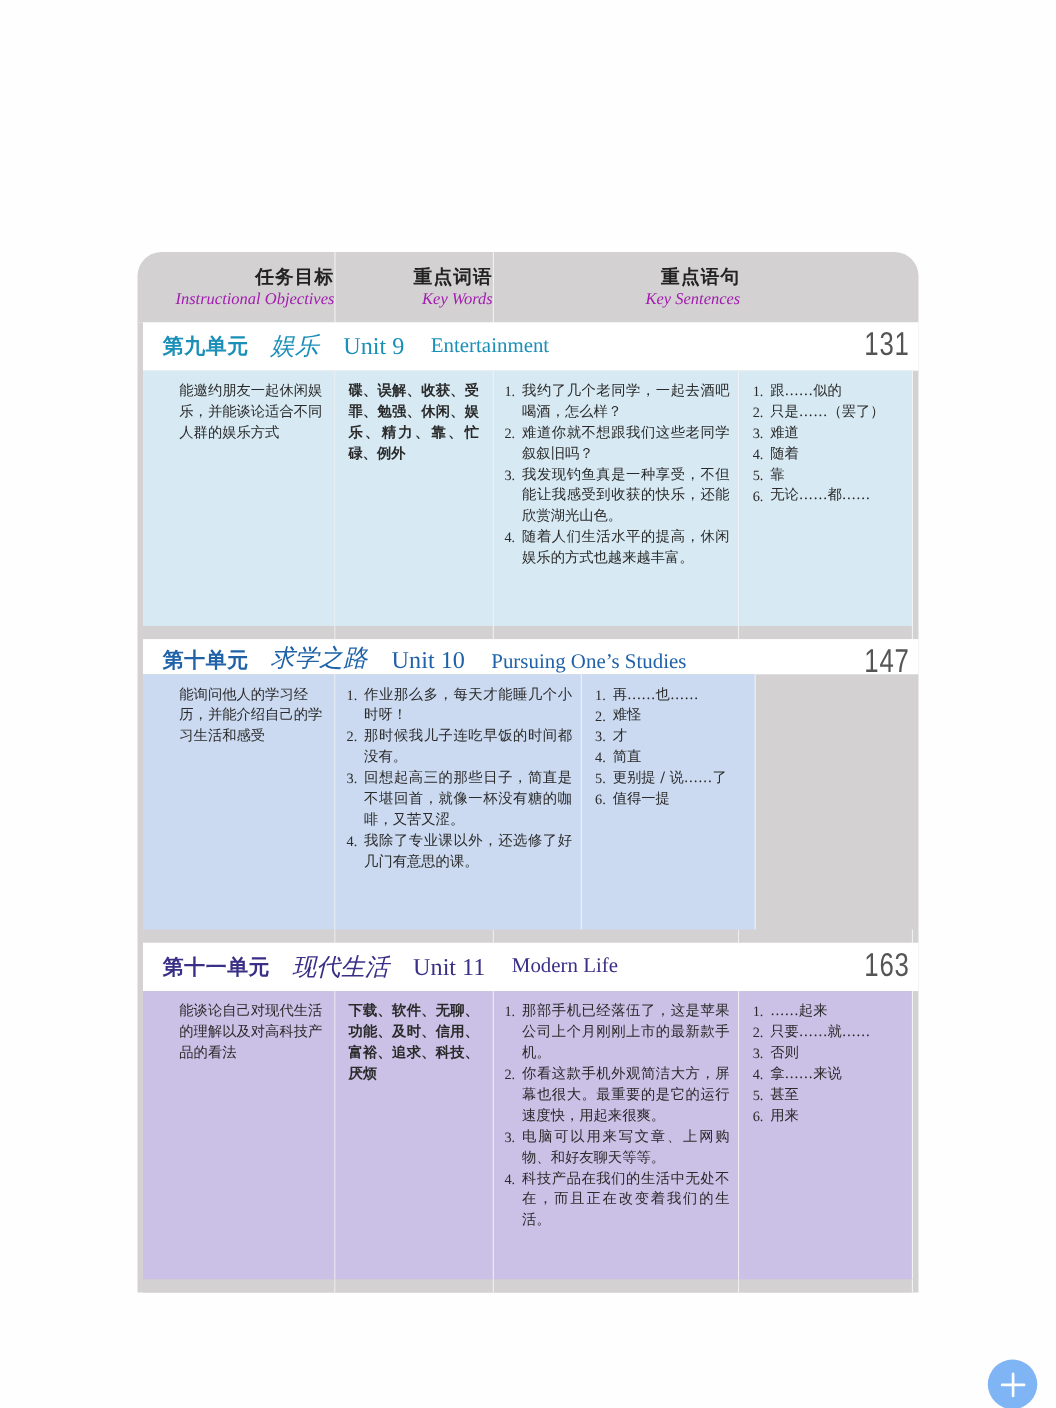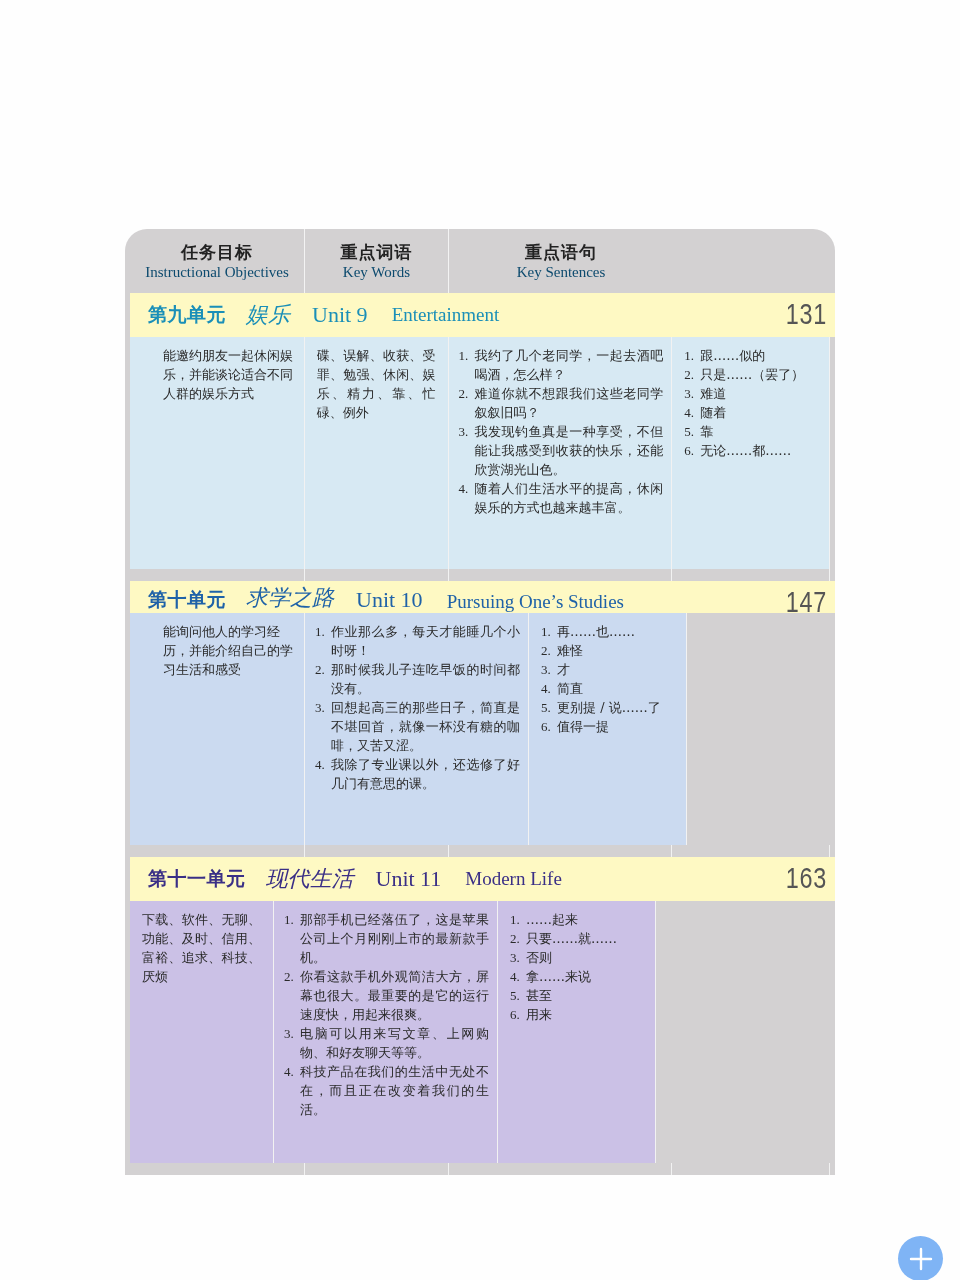"任务目标" .th { align-items: center -> flex-end }
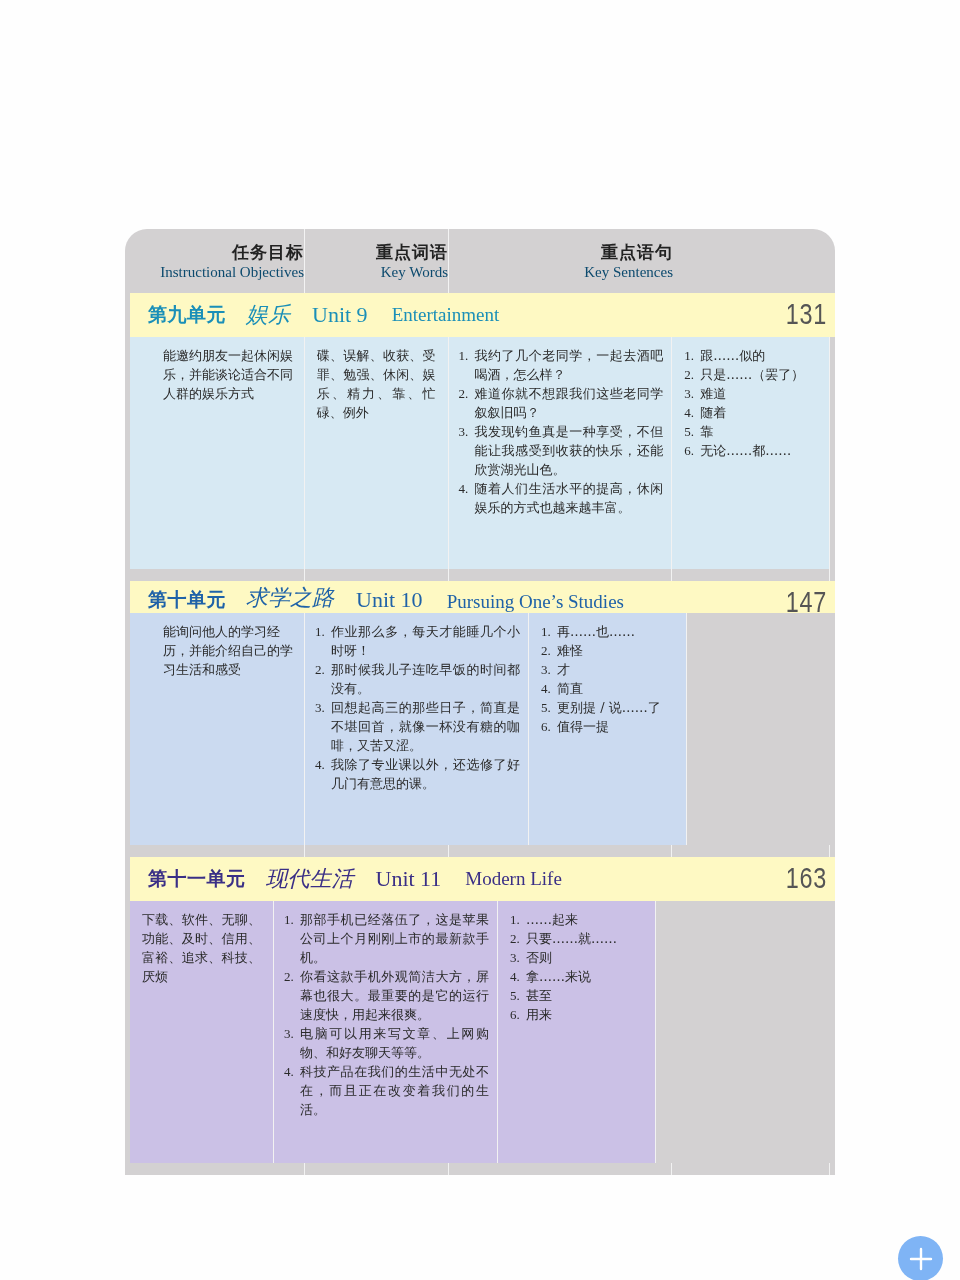"Instructional Objectives" .th .en { color: #0c4a6e -> #a21caf; font-style: none -> italic }
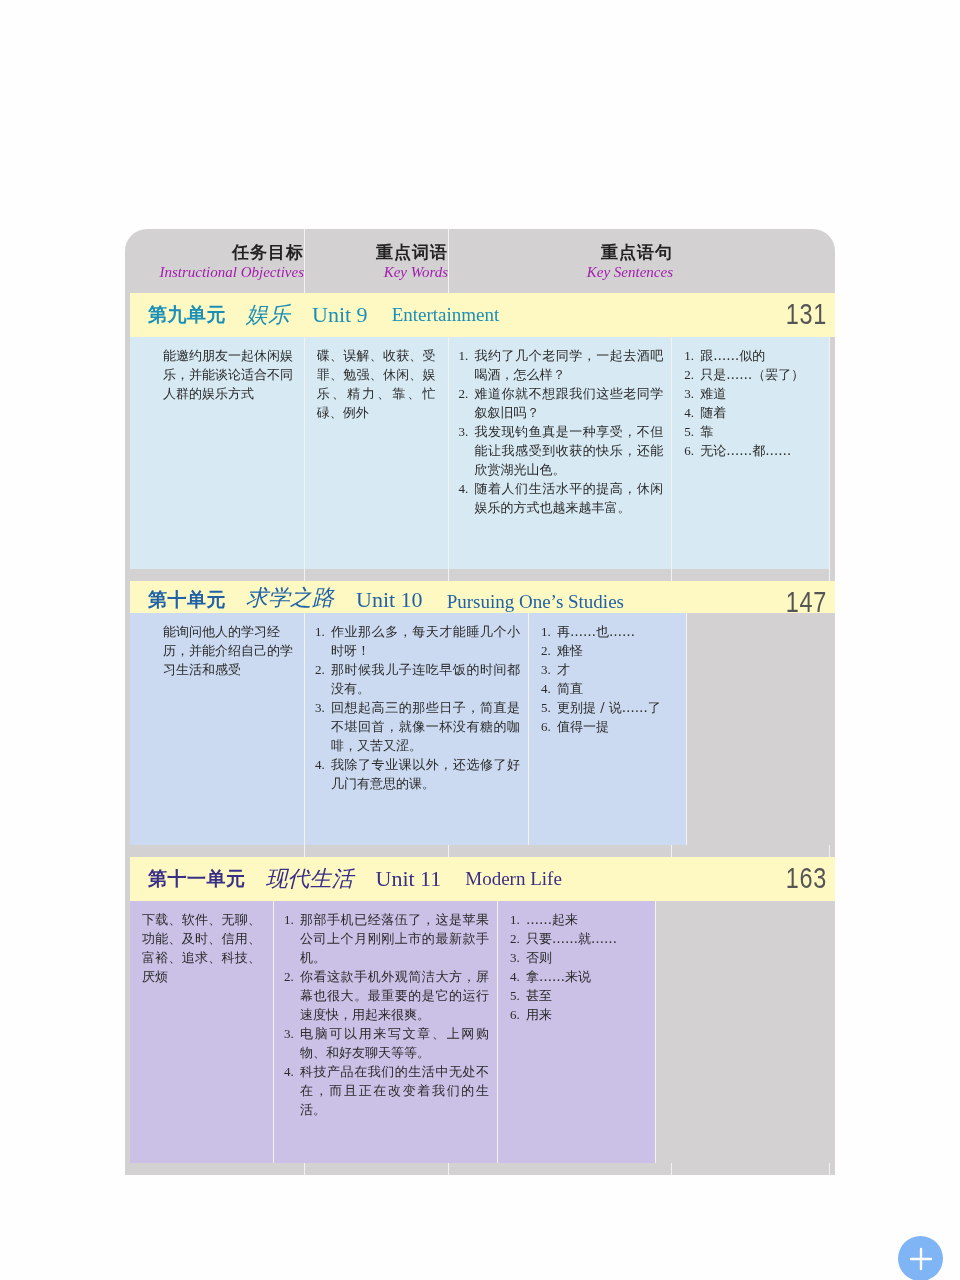"第九单元" .unit-title { background: #fef9c3 -> #ffffff }
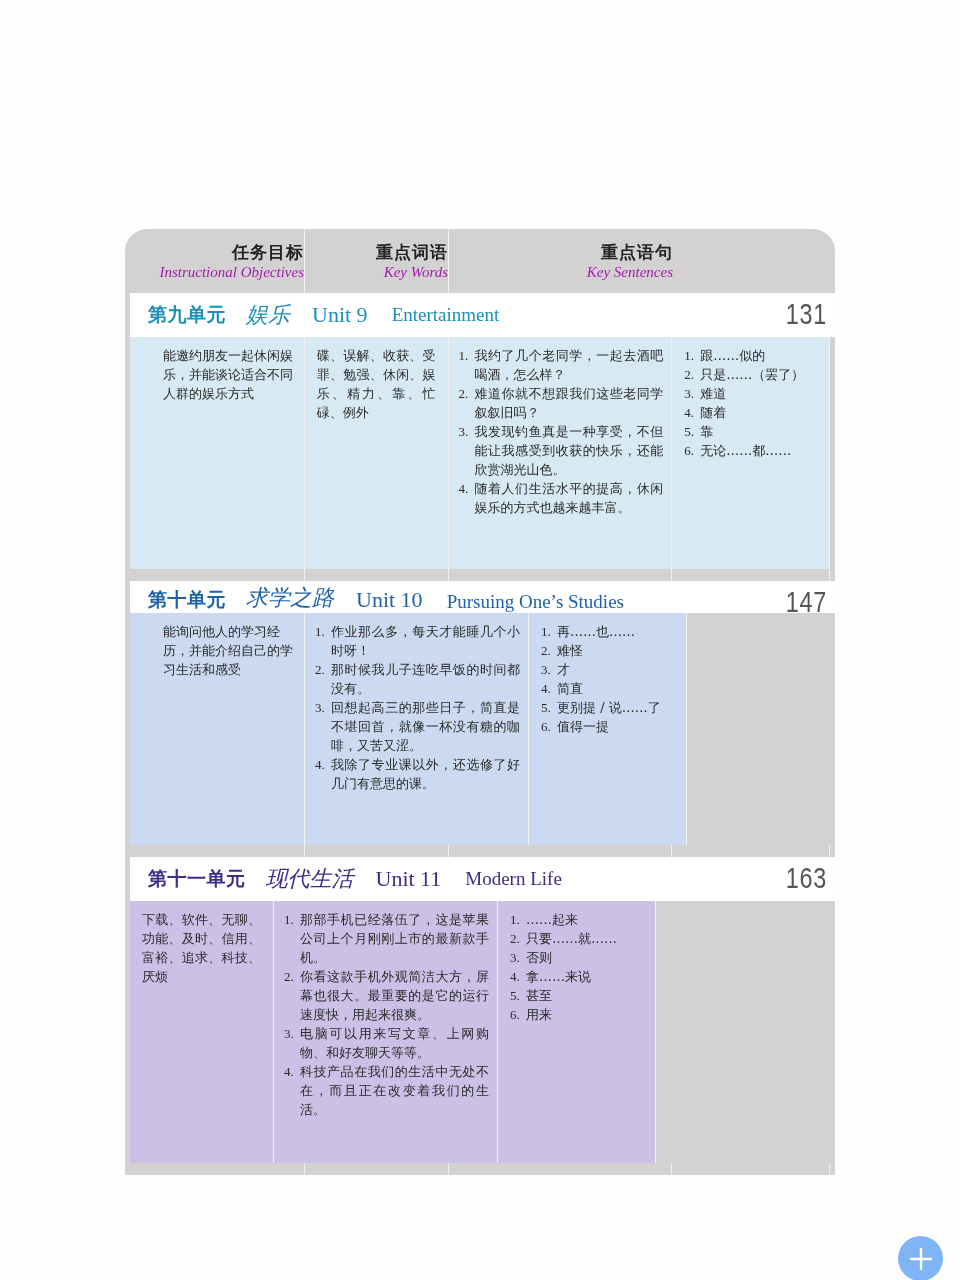"碟、误解、收获、受罪、勉强、休闲、娱乐、精力、靠、忙碌、例外" .cell.c2 { font-weight: none -> bold }
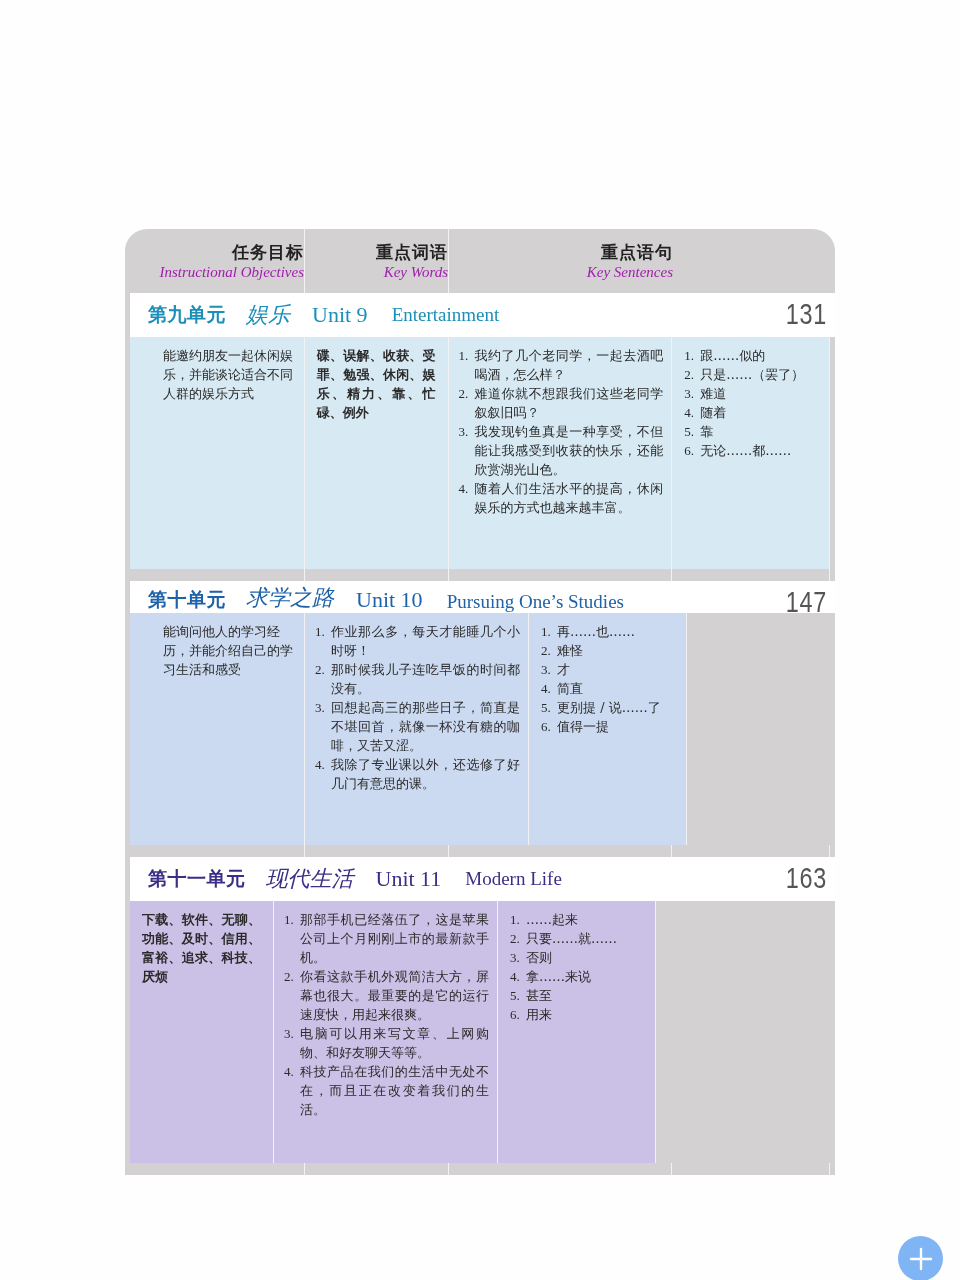"能谈论自己对现代生活的理解以及对高科技产品的看法" div.cell { html: none -> <div>能谈论自己对现代生活的理解以及对高科技产品的看法</div> }
